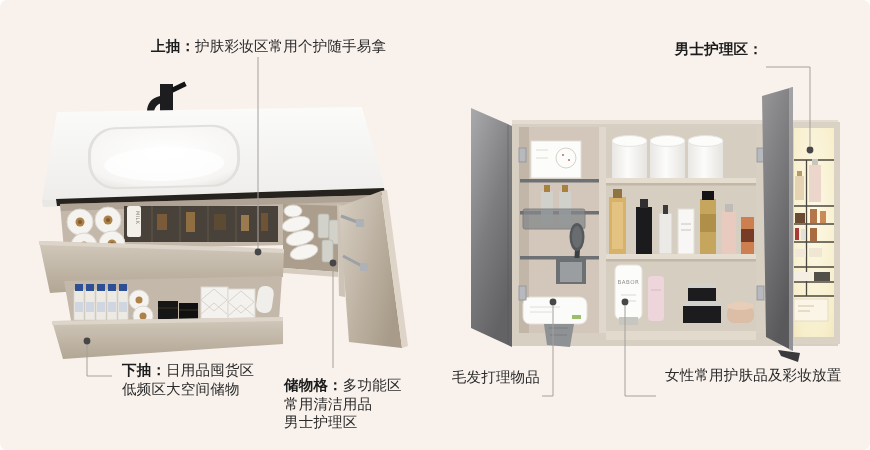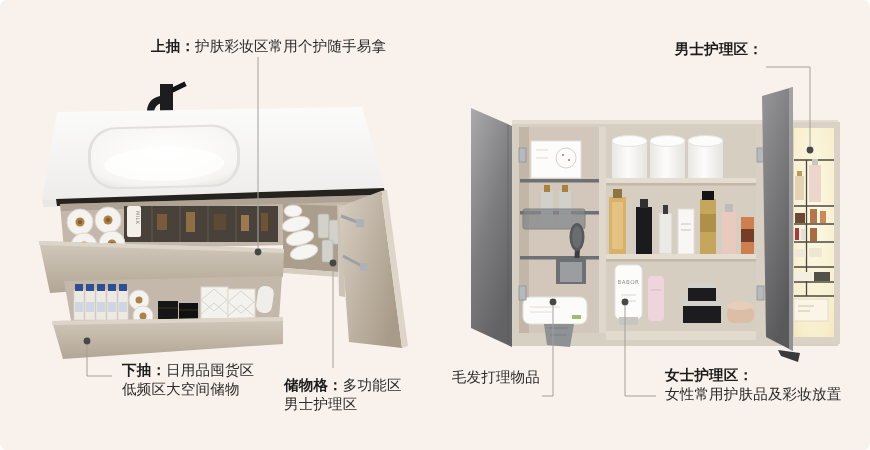"女士护理区：" div.lb { html: <div>女士护理区：</div> -> none }
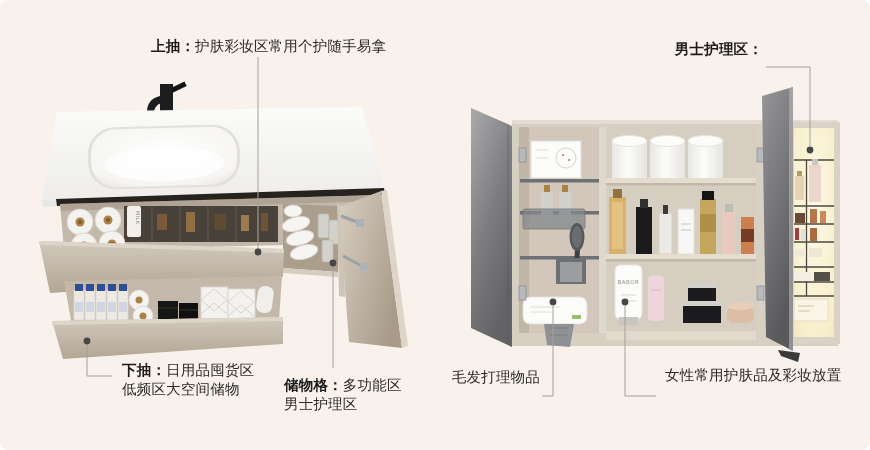"常用清洁用品" div { html: none -> <div>常用清洁用品</div> }
